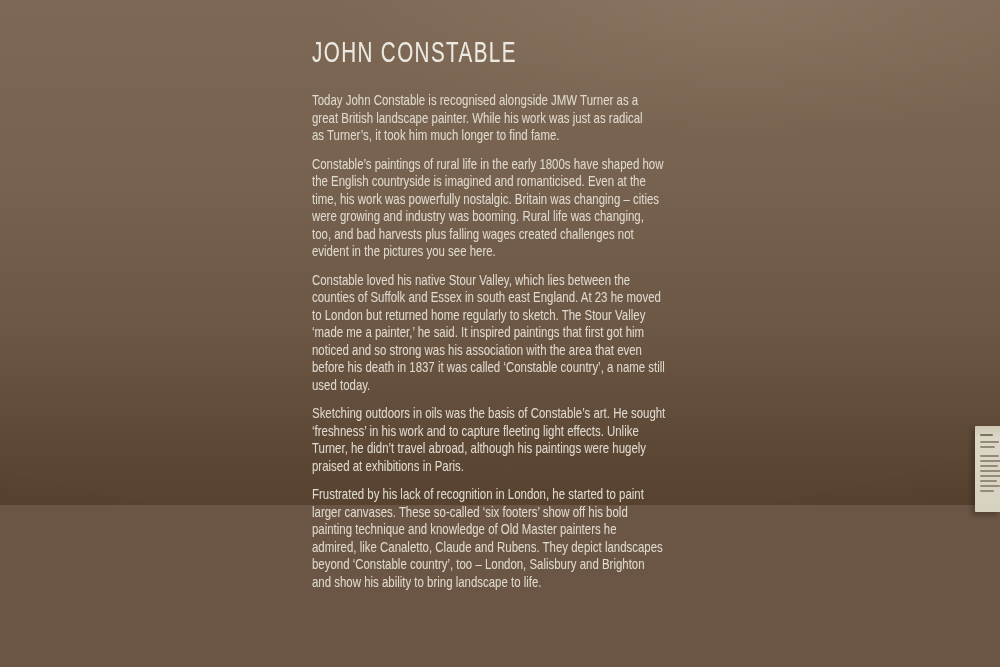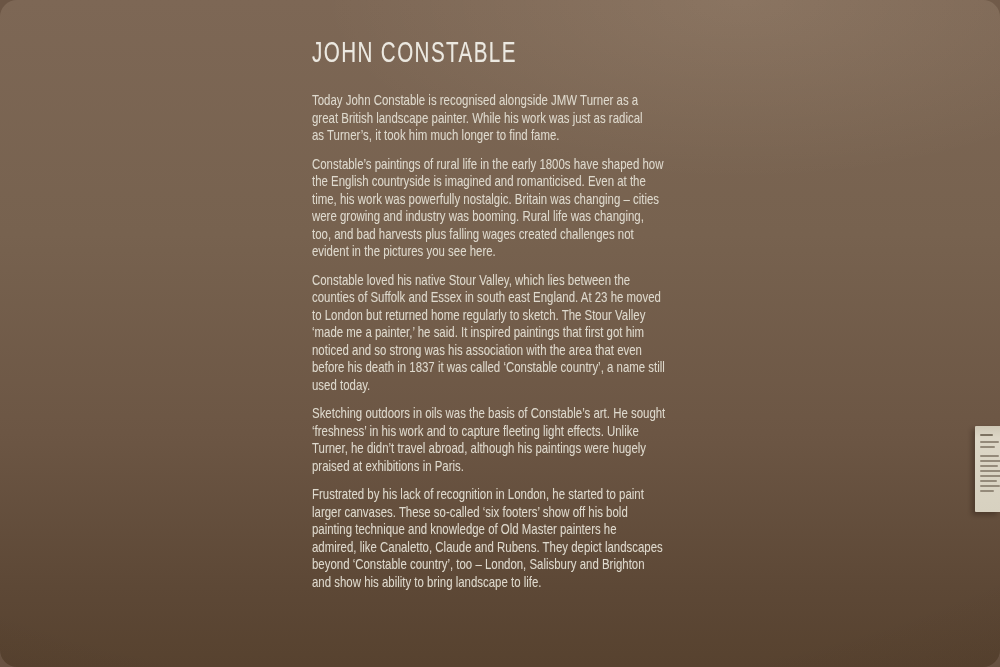"JOHN CONSTABLE" .scene { border-radius: 17px -> none; height: 667px -> 505px }
